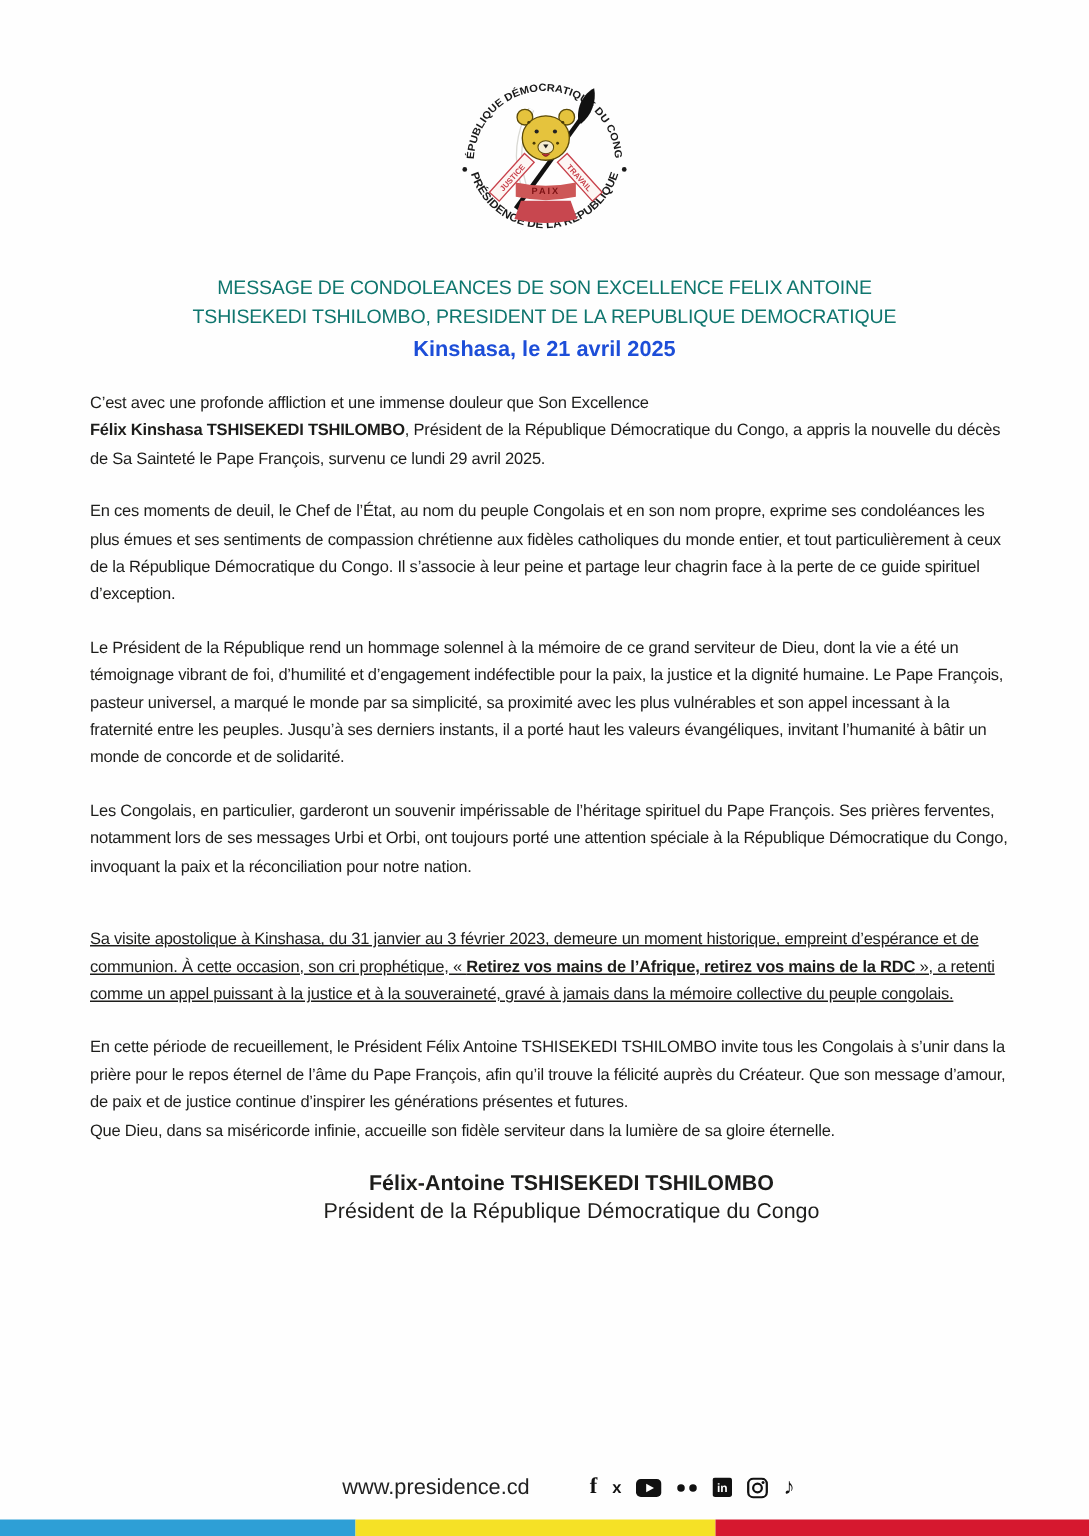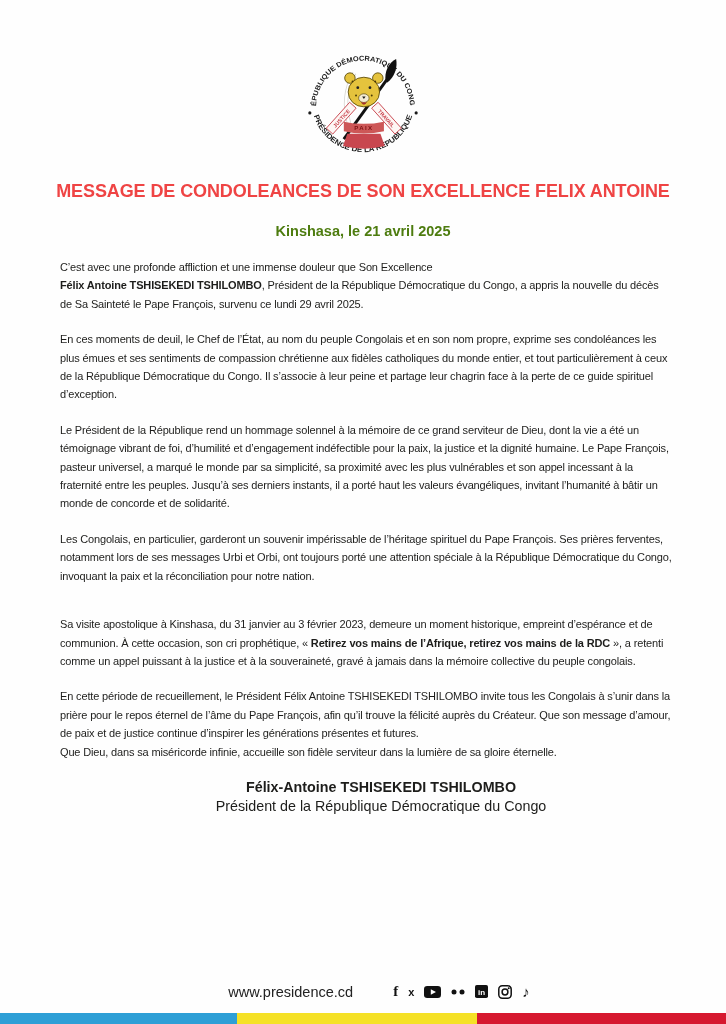"MESSAGE DE CONDOLEANCES DE SON" .title-block { color: #ef4444 -> #0f766e; font-size: 18px -> 13px; font-weight: bold -> normal }
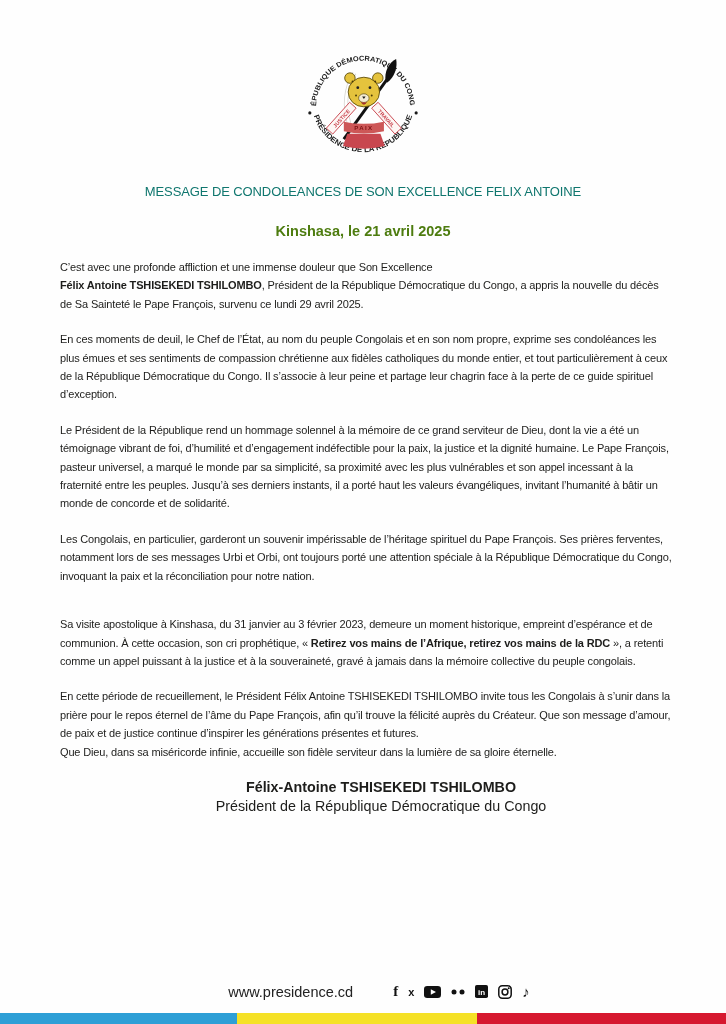"TSHISEKEDI TSHILOMBO, PRESIDENT DE LA" div { html: none -> <div>TSHISEKEDI TSHILOMBO, PRESIDENT DE LA REPUBLIQUE DEMOCRATIQUE</div> }
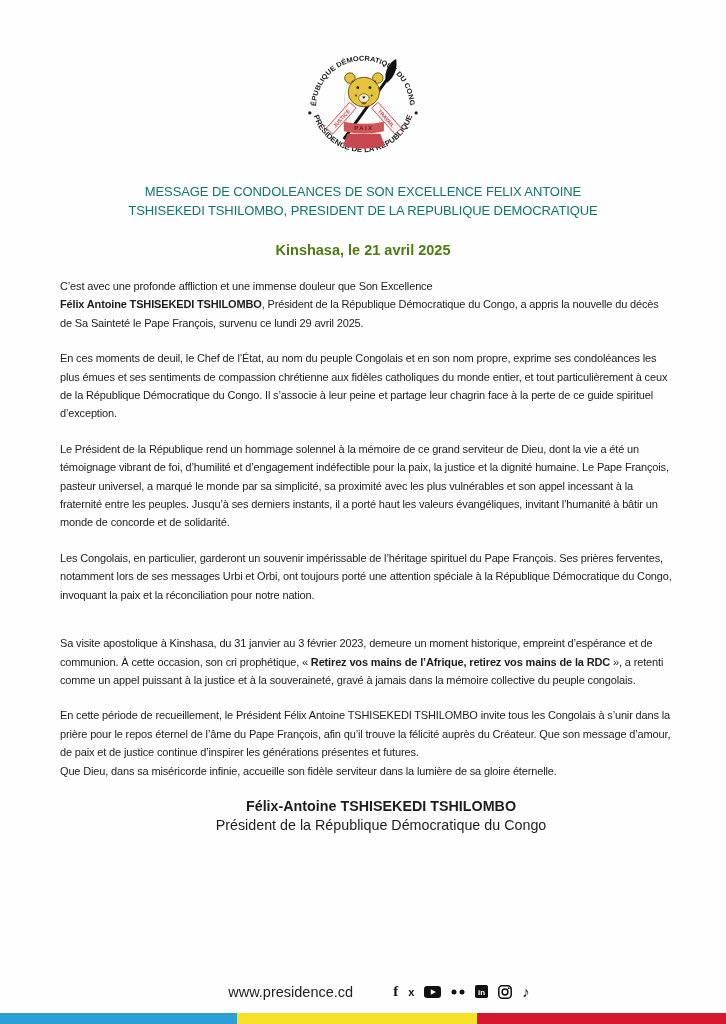"Kinshasa, le 21 avril 2025" .dateline { color: #4d7c0f -> #1d4ed8; margin-top: 22px -> 5px }
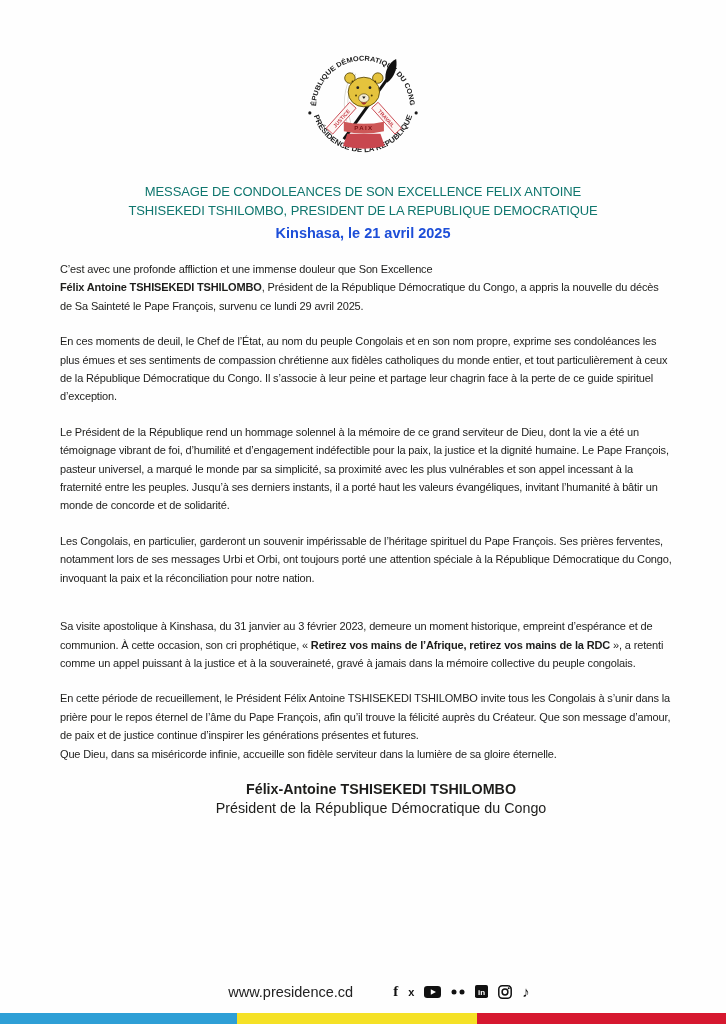"Félix Antoine TSHISEKEDI TSHILOMBO" strong { text: Antoine -> Kinshasa }
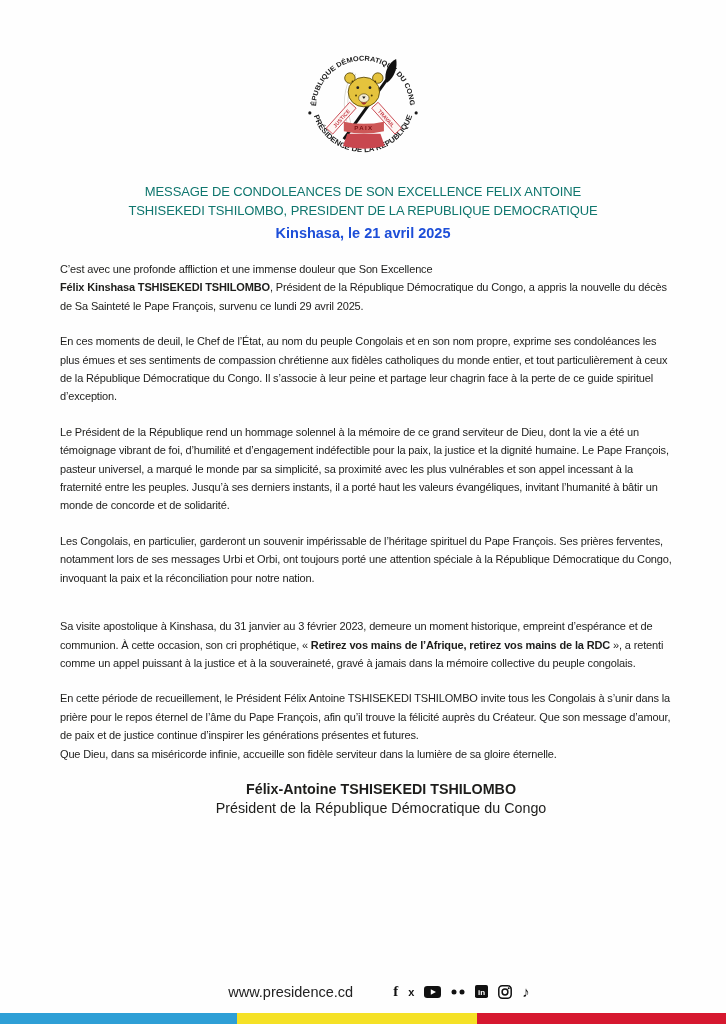"Sa visite apostolique à Kinshasa," .body-block p.gap-top { text-decoration: none -> underline }
